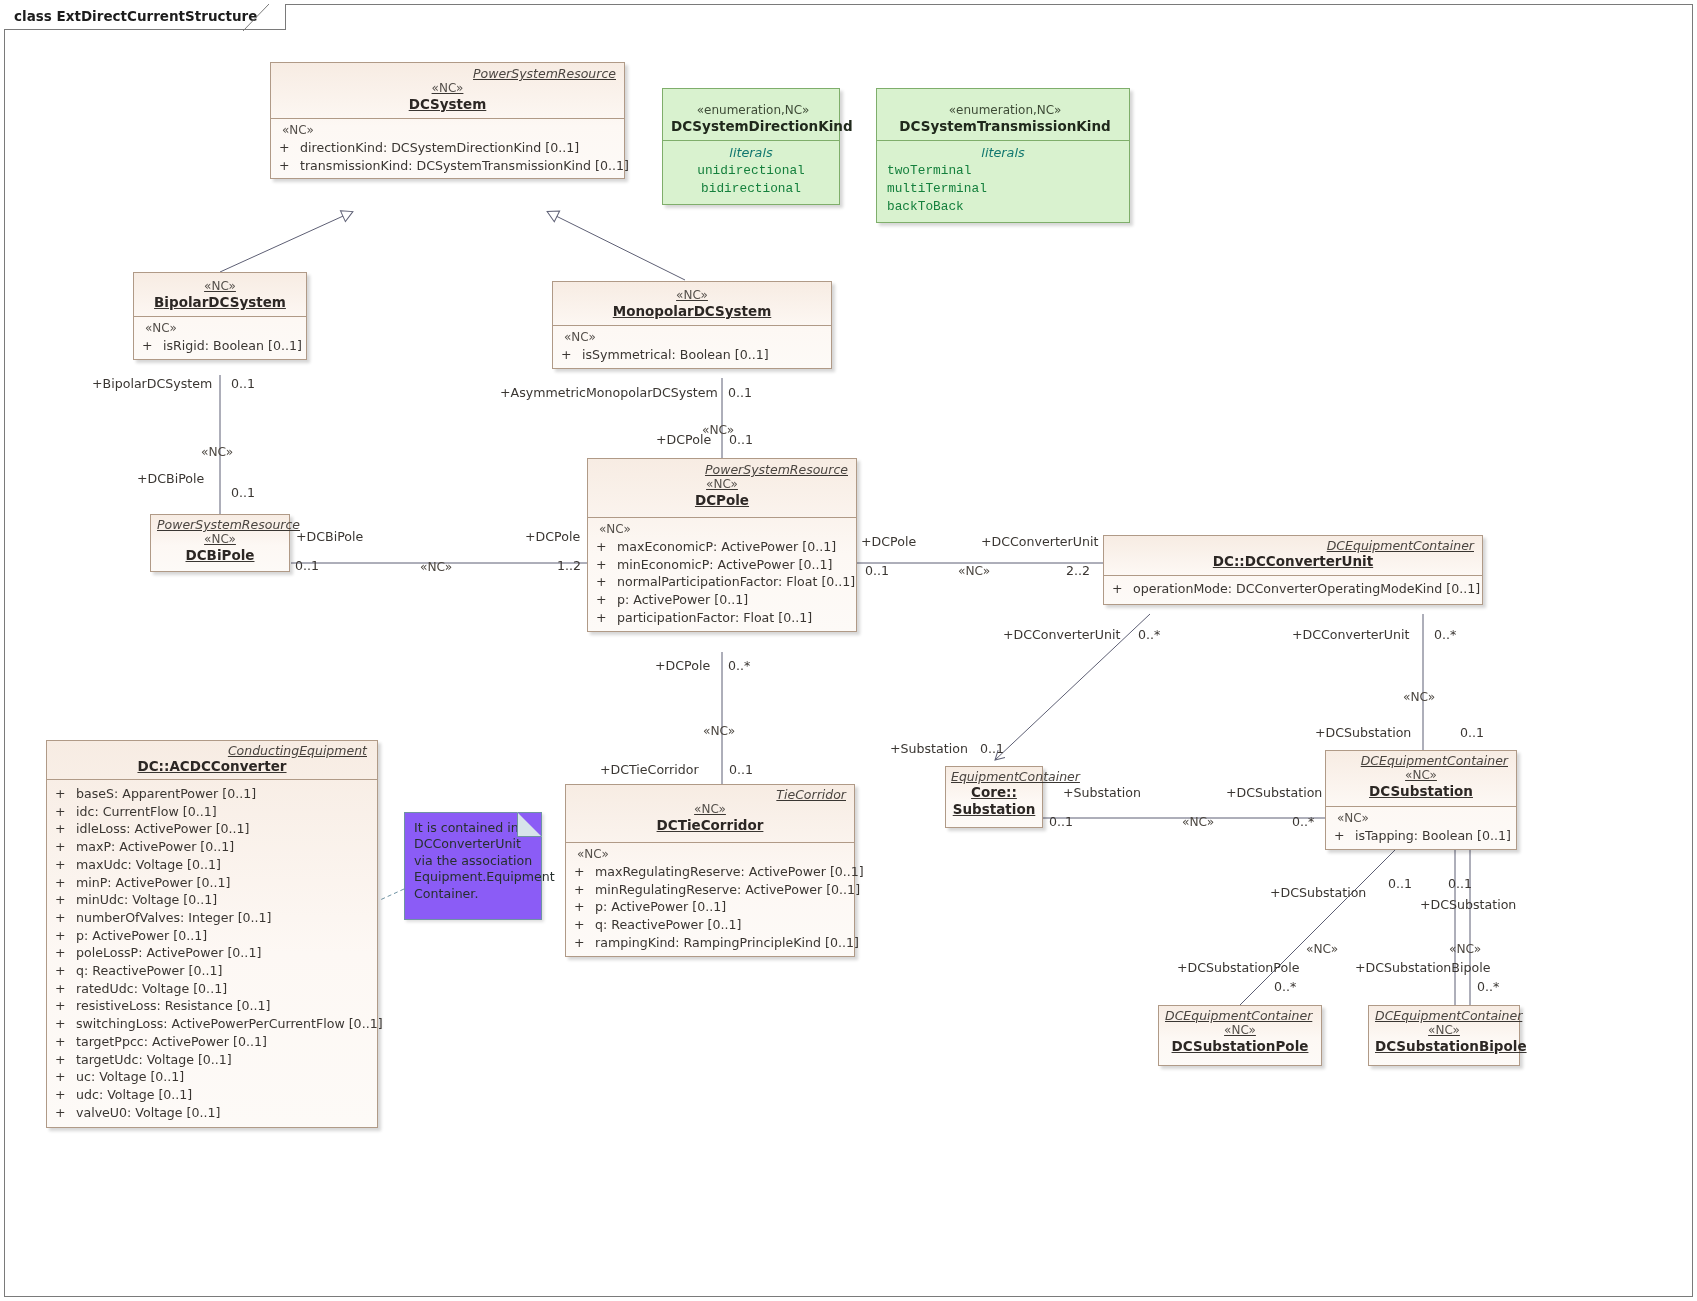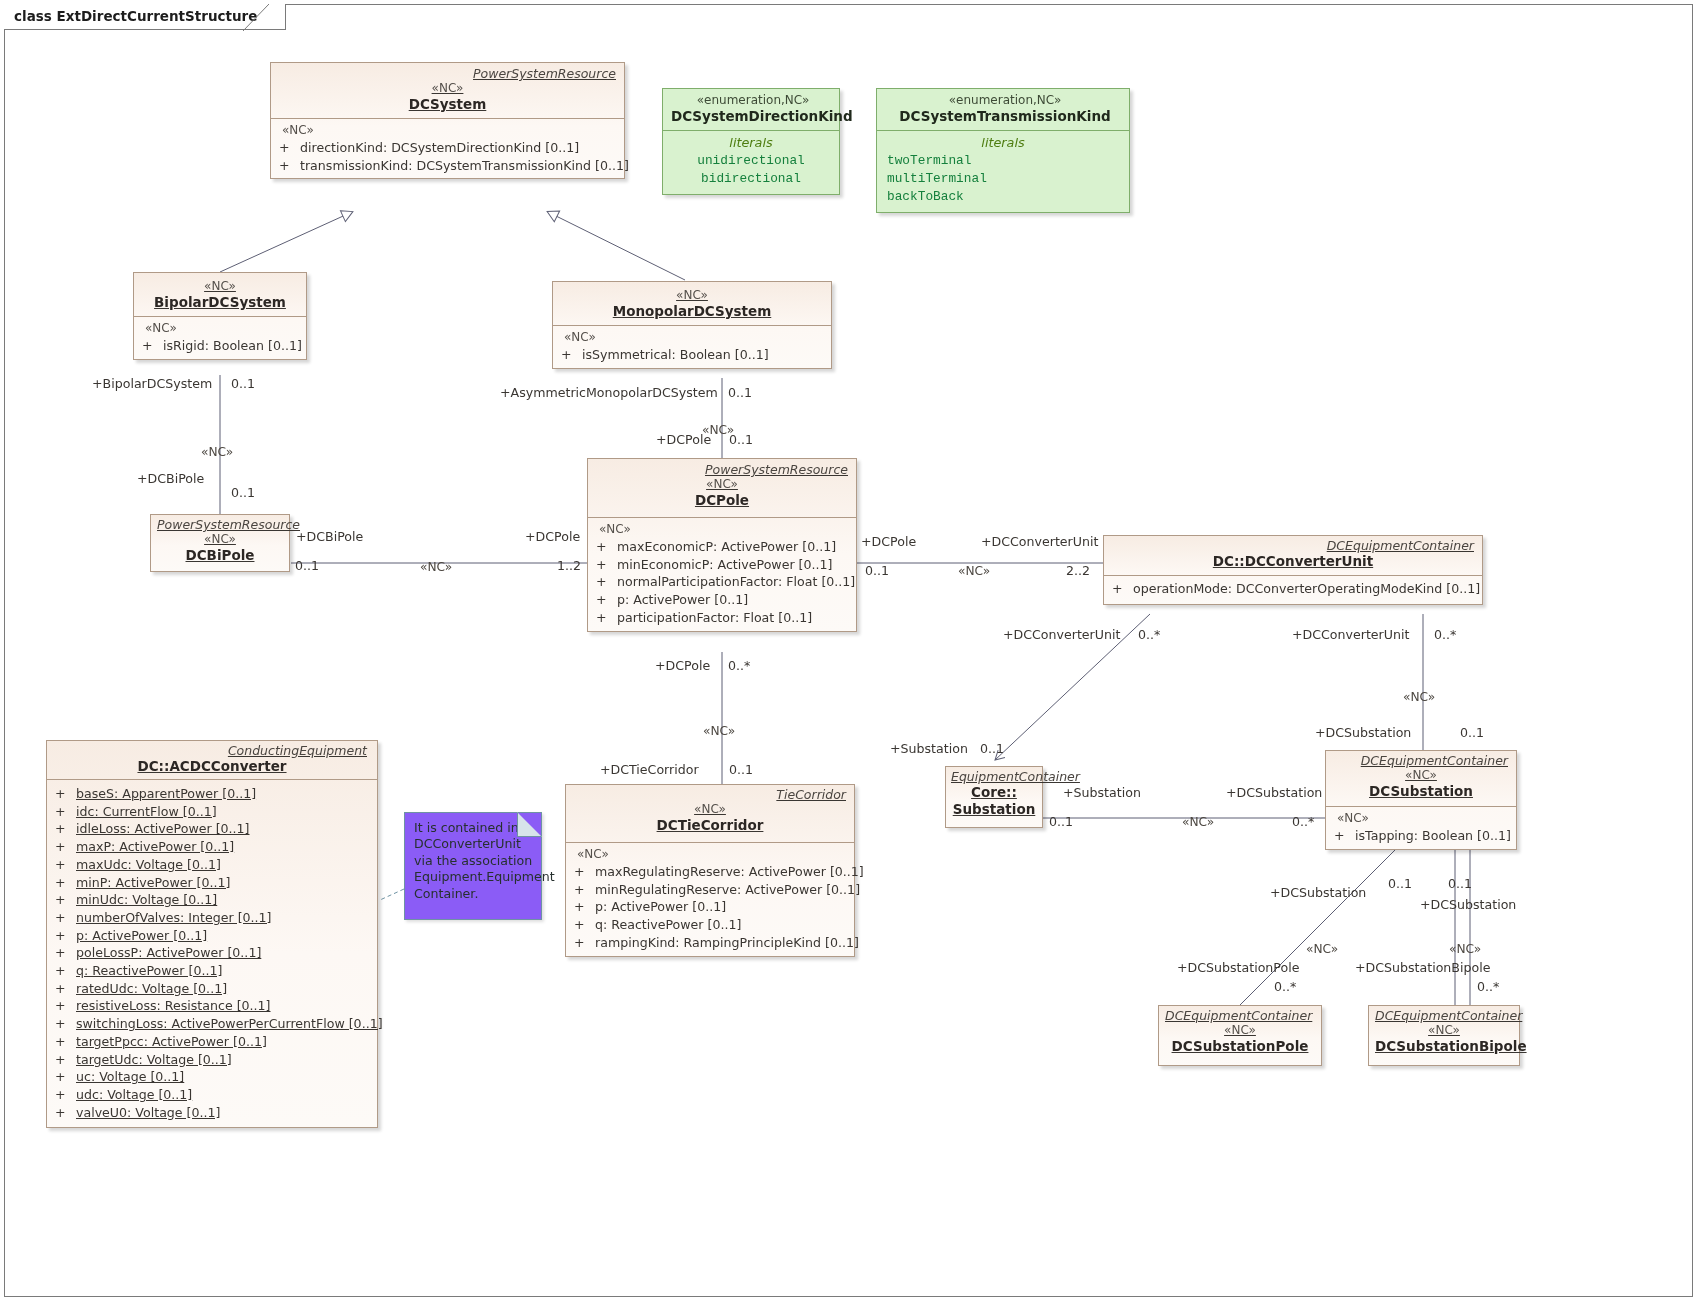"«enumeration,NC»" .uenum .hdr { margin-top: none -> 10px }
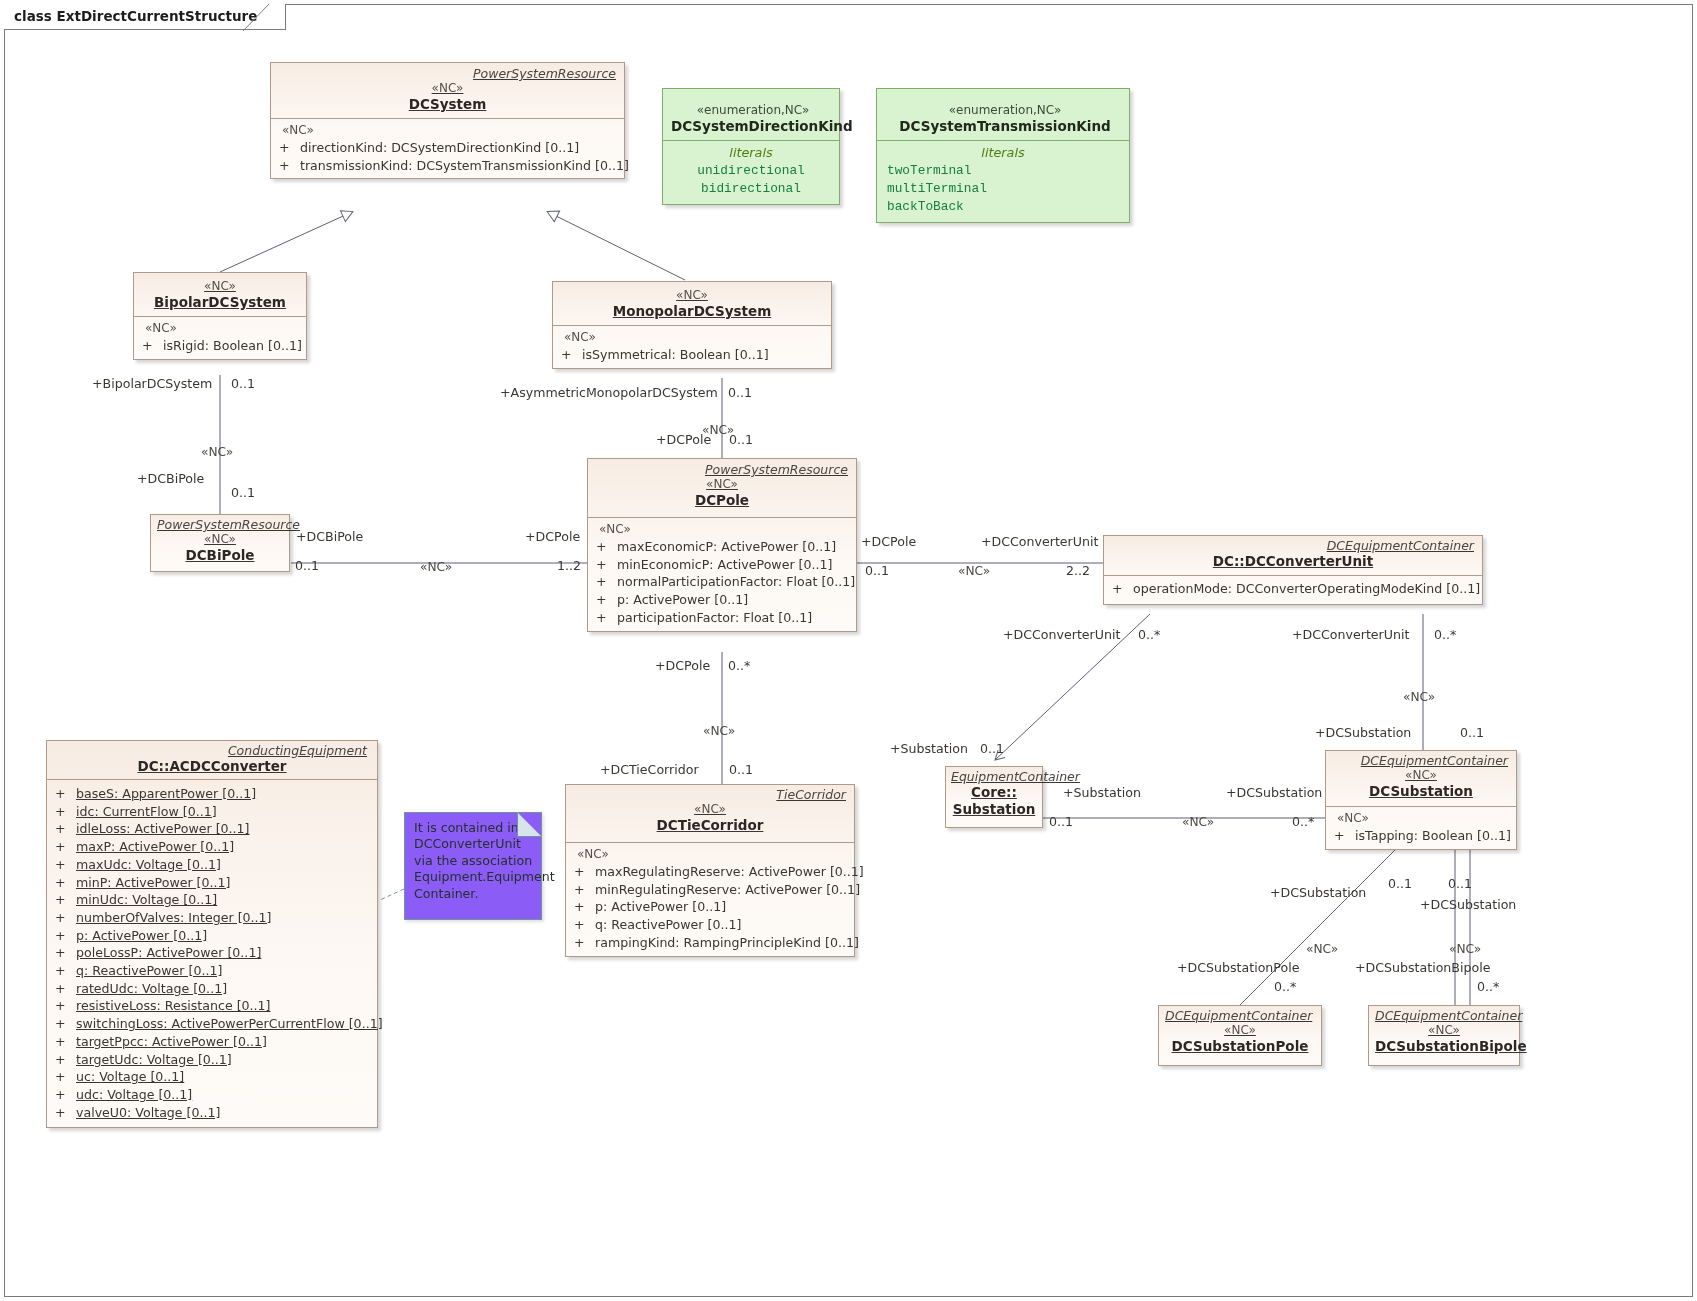"literals" .uenum .litword { color: #4d7c0f -> #0f766e }
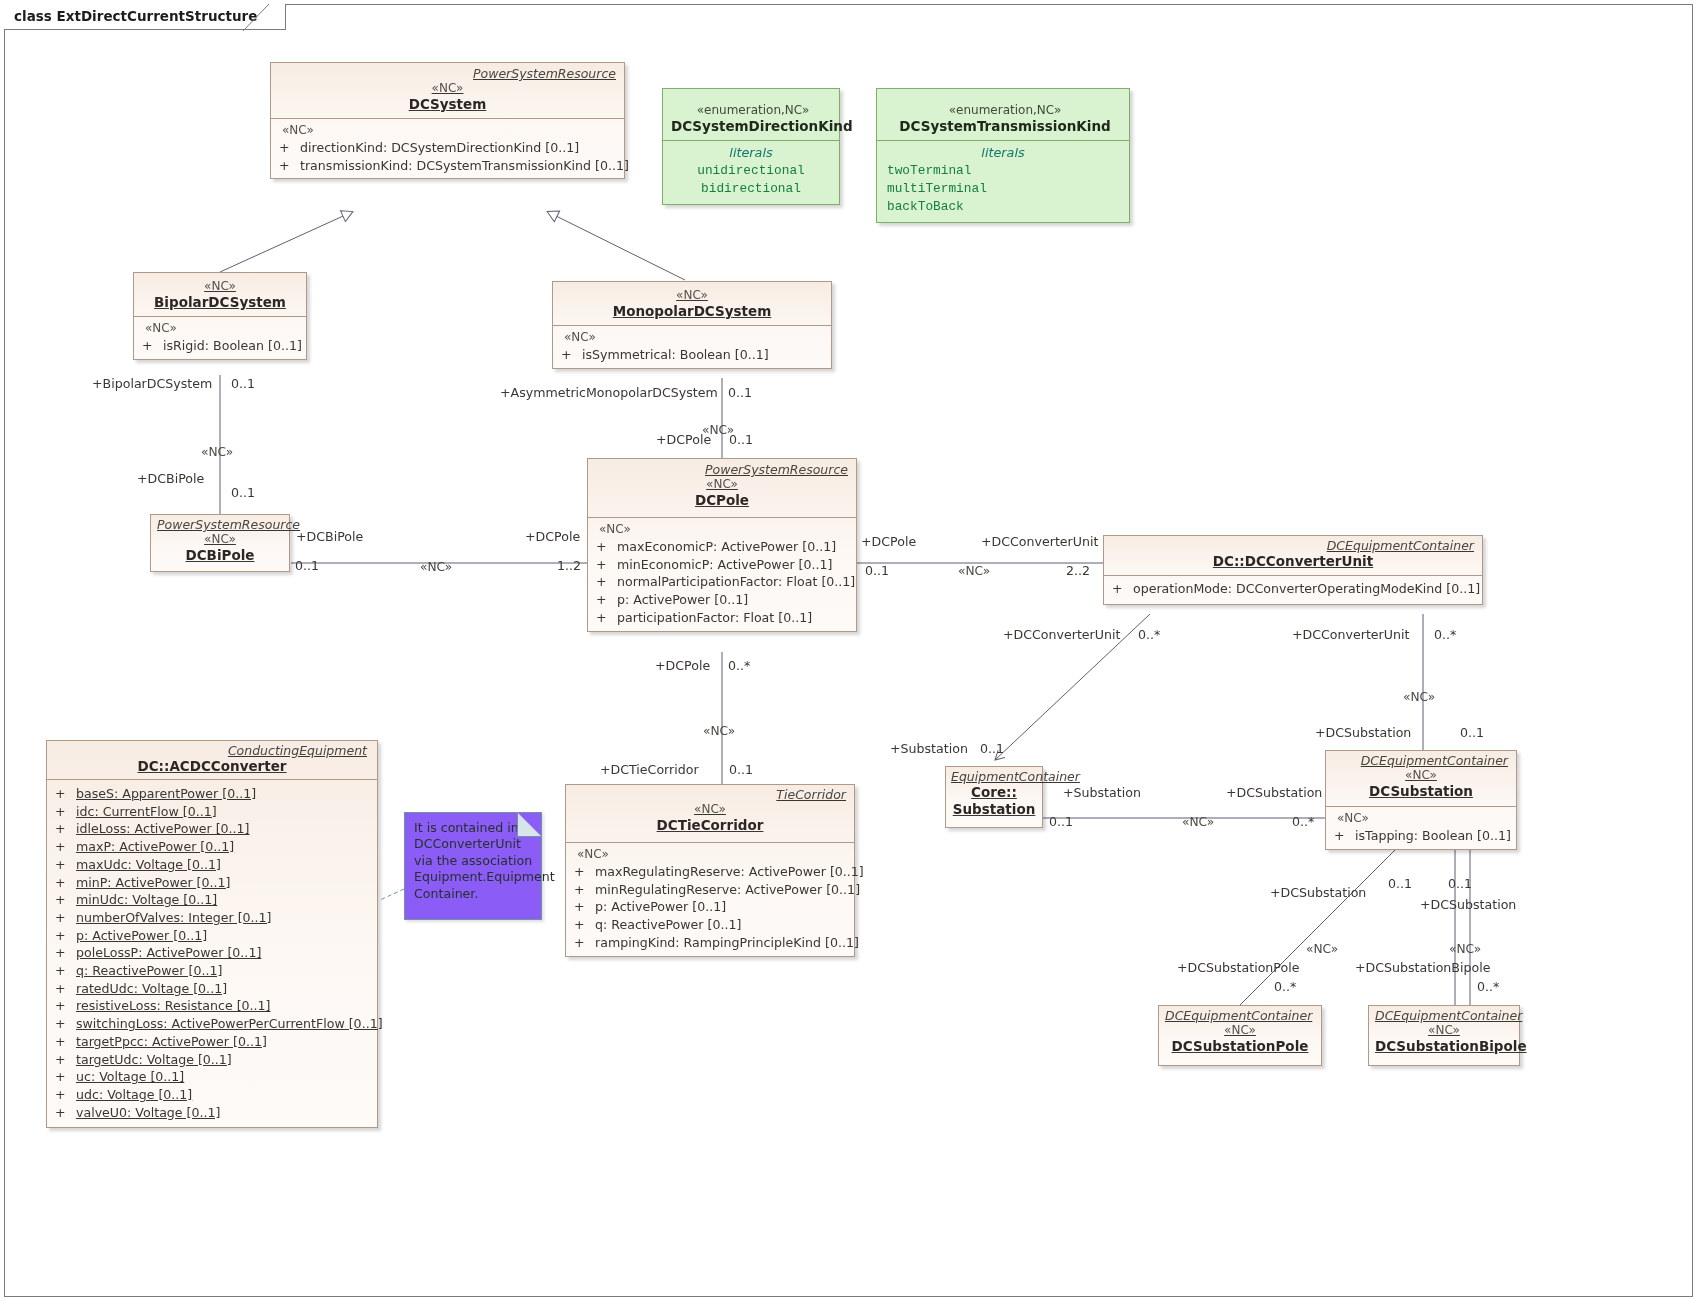"+ baseS: ApparentPower [0..1]" div.attrs { text-decoration: underline -> none }
